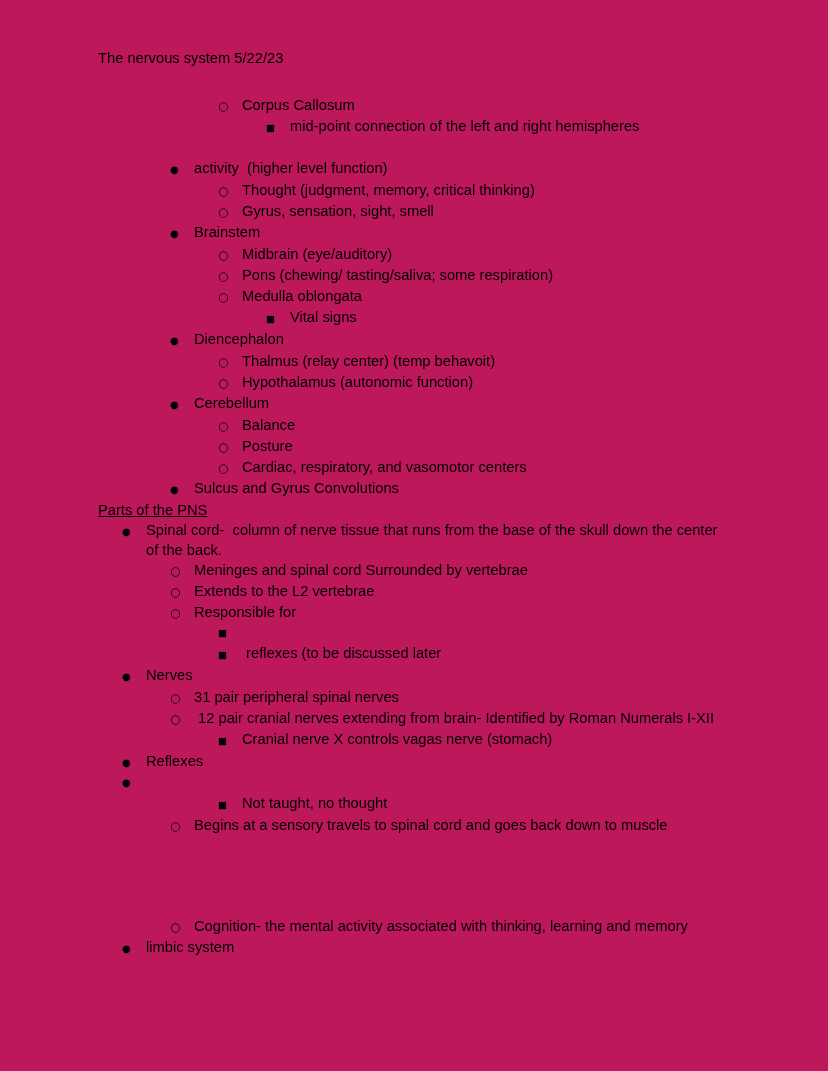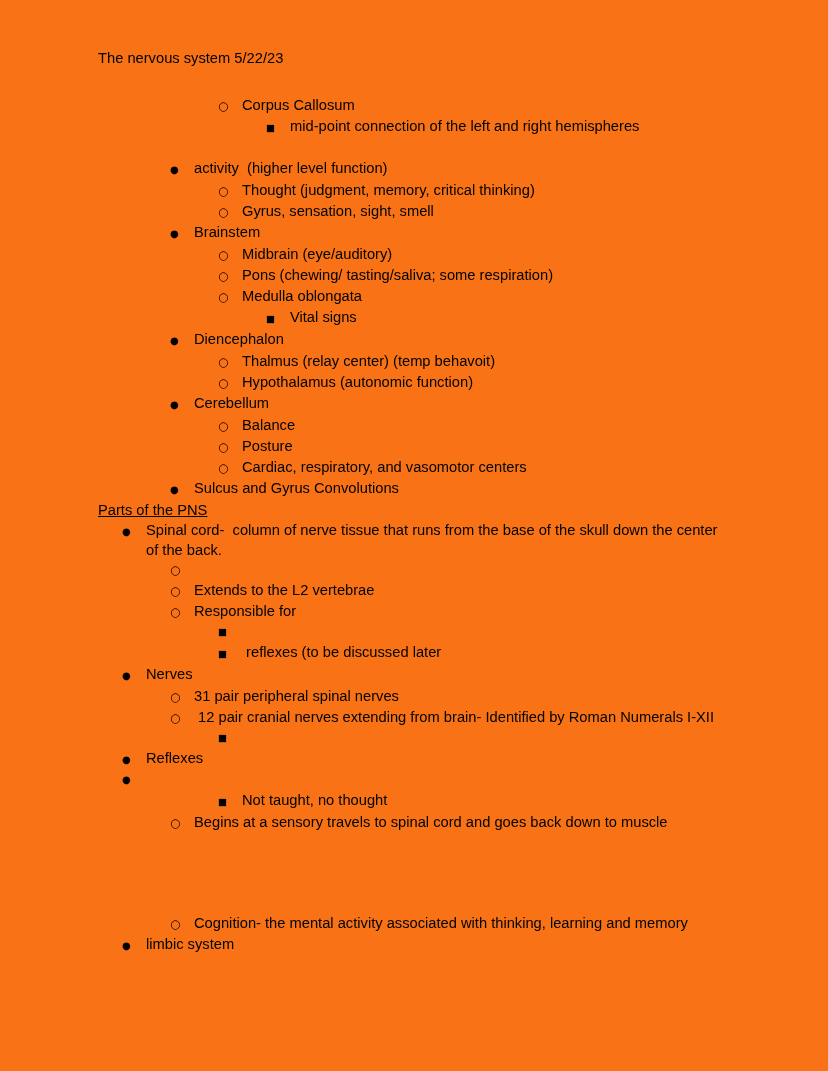"The nervous system 5/22/23" .page { background: #f97316 -> #be185d }
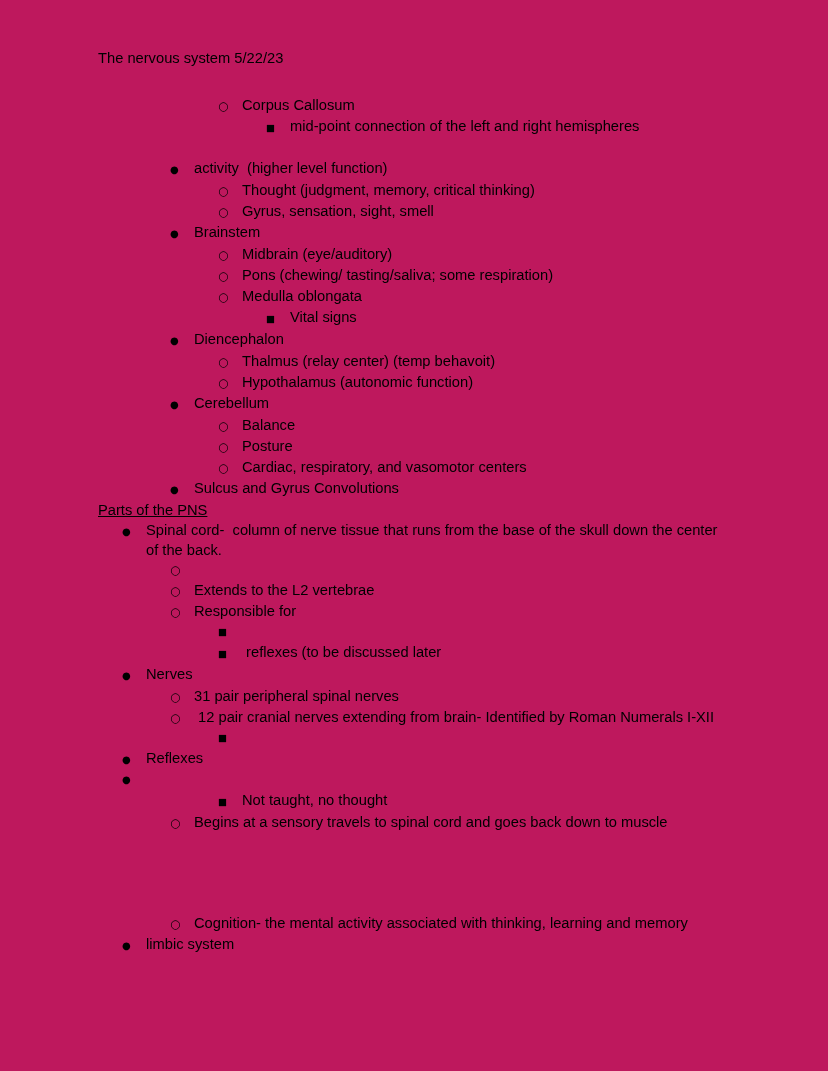"Meninges and spinal cord Surrounded" span.text { html: none -> <span><span>Meninges and spinal cord Surrounded by vertebrae</span></span> }
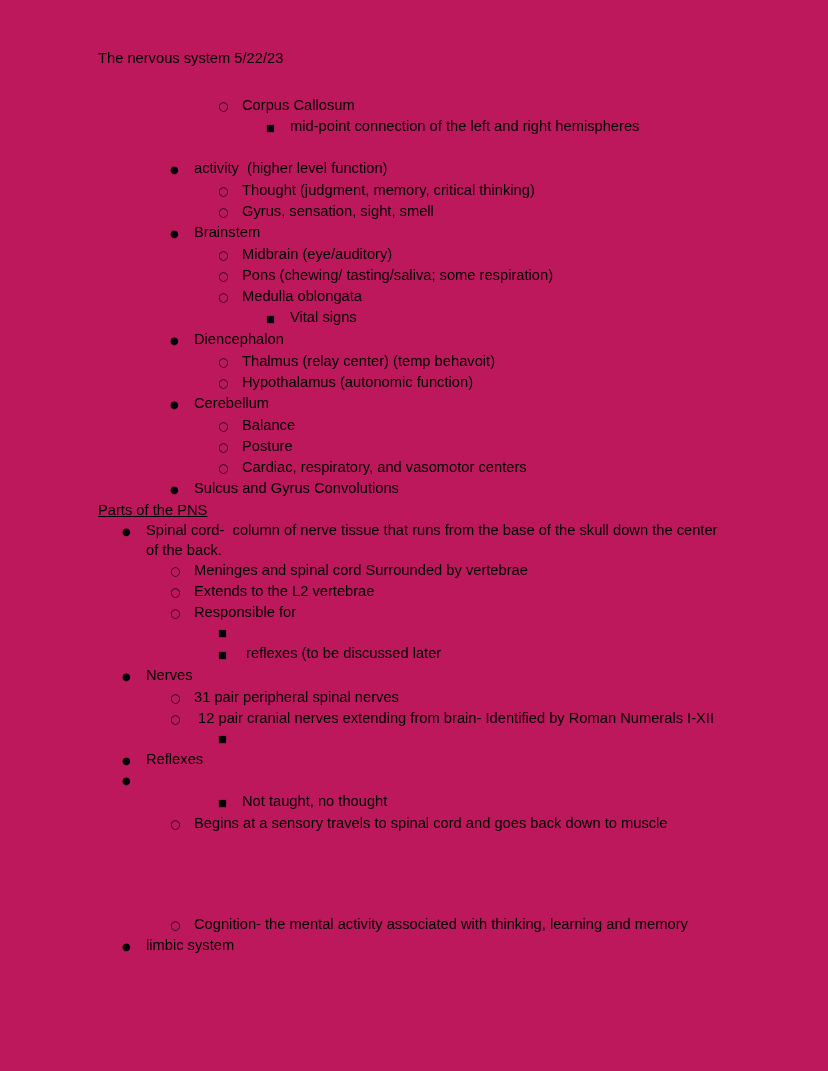"Cranial nerve X controls vagas" span.text { html: none -> <span><span>Cranial nerve X controls vagas nerve (</span><span>stomach</span><span>)</span></span> }
